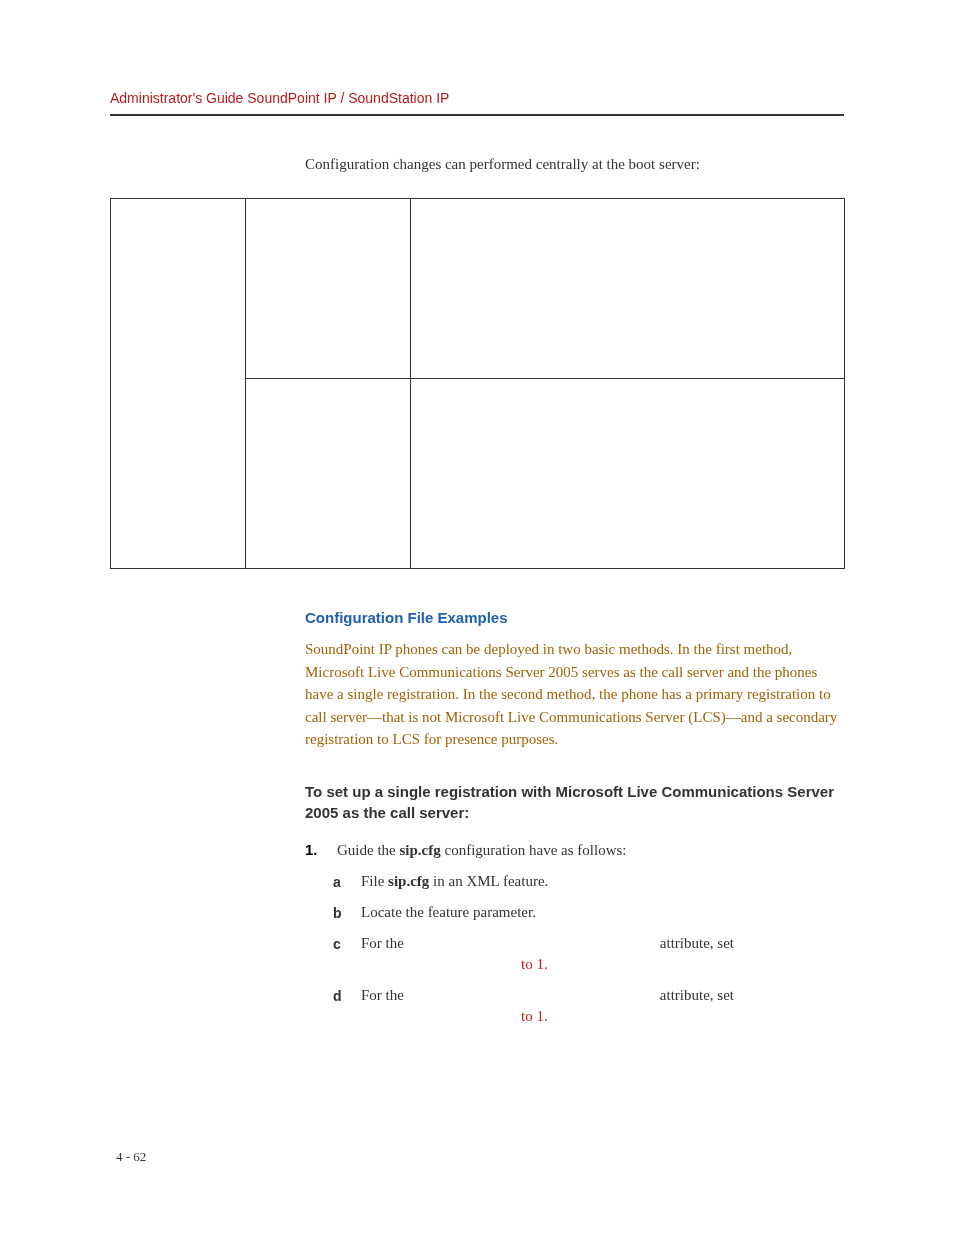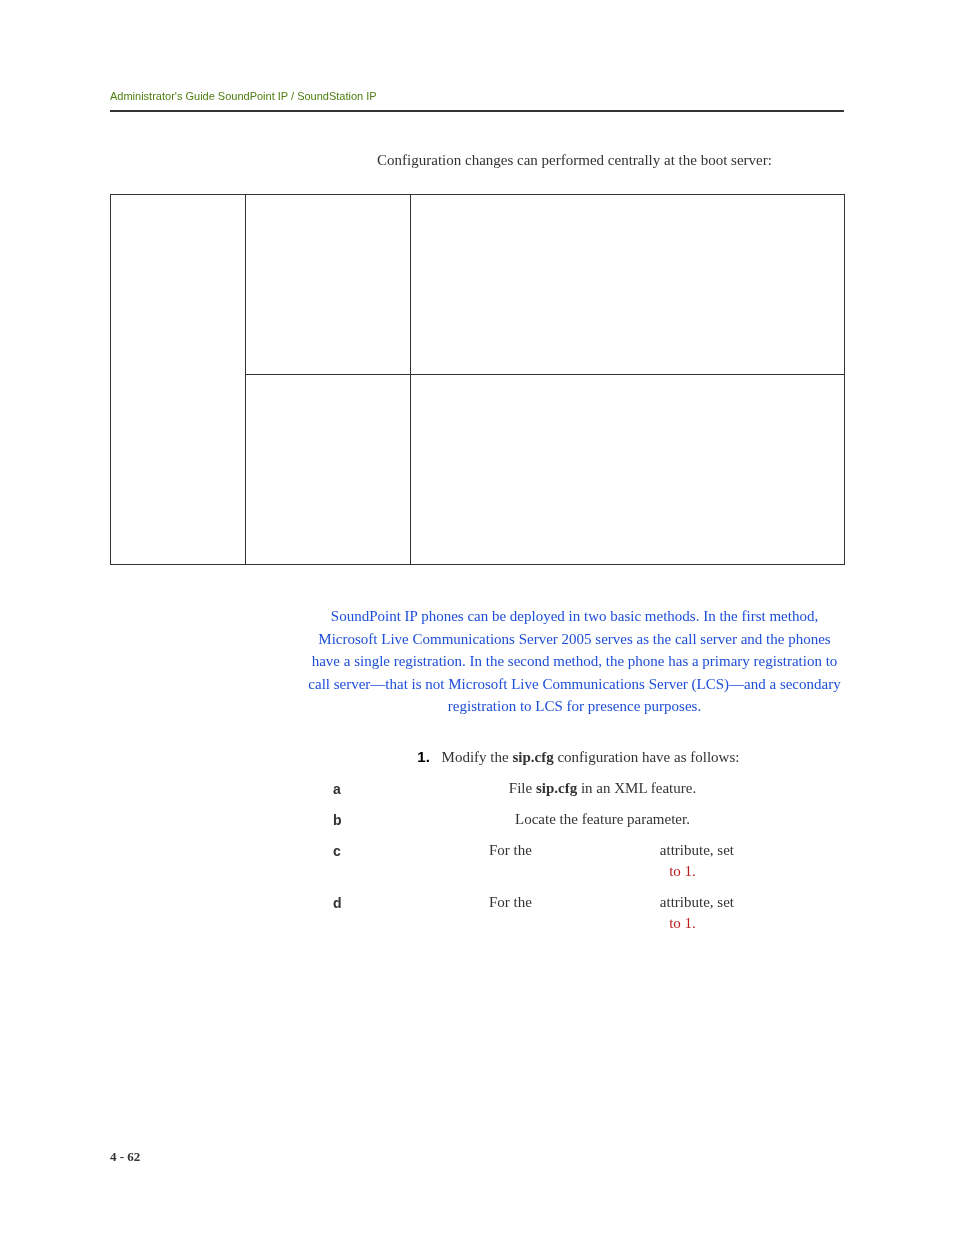"Administrator's Guide SoundPoint IP /" .header-text { color: #4d7c0f -> #b91c1c; font-size: 11px -> 14px }
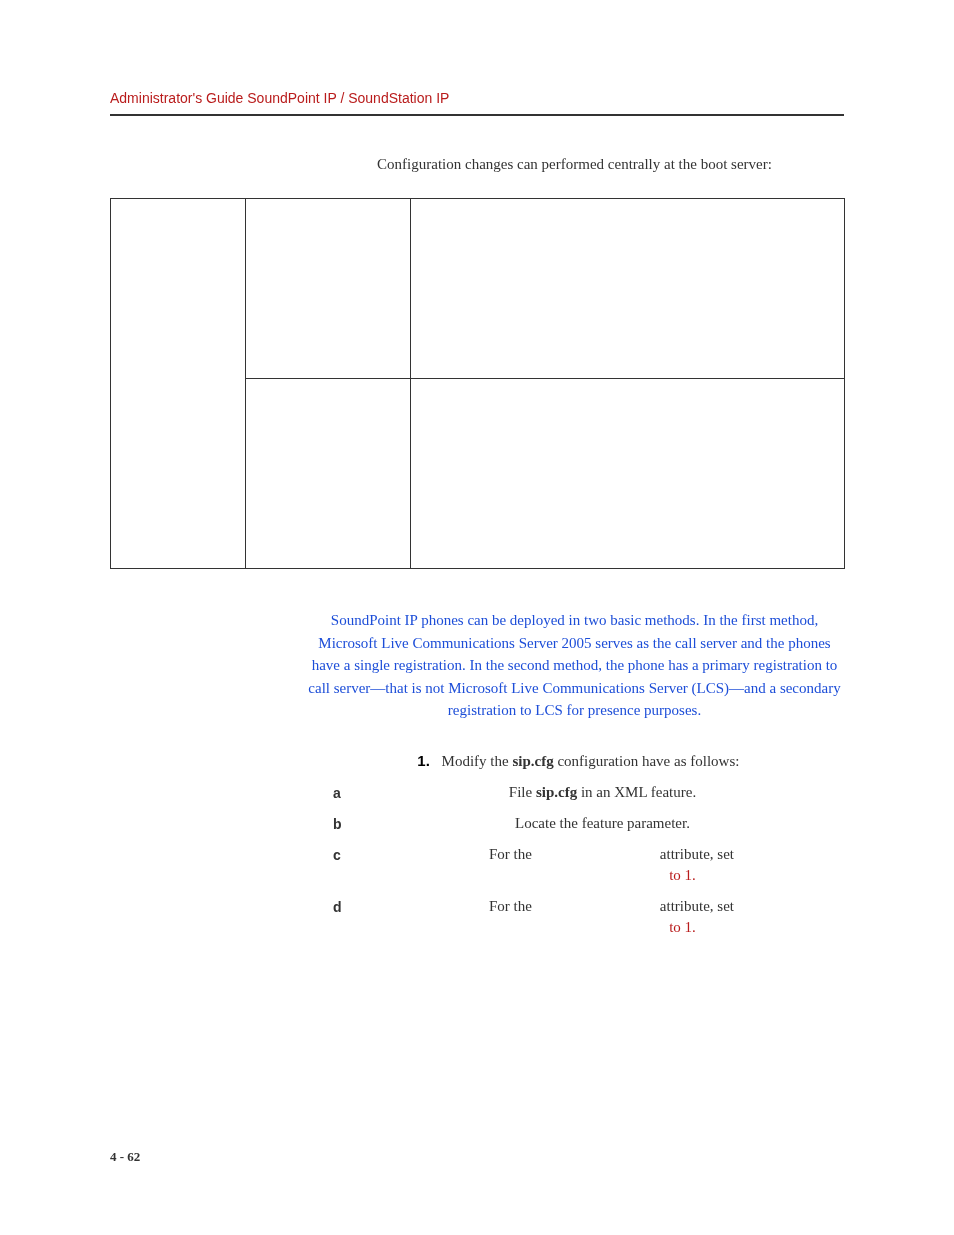"Configuration changes can performed" .content { text-align: center -> none }
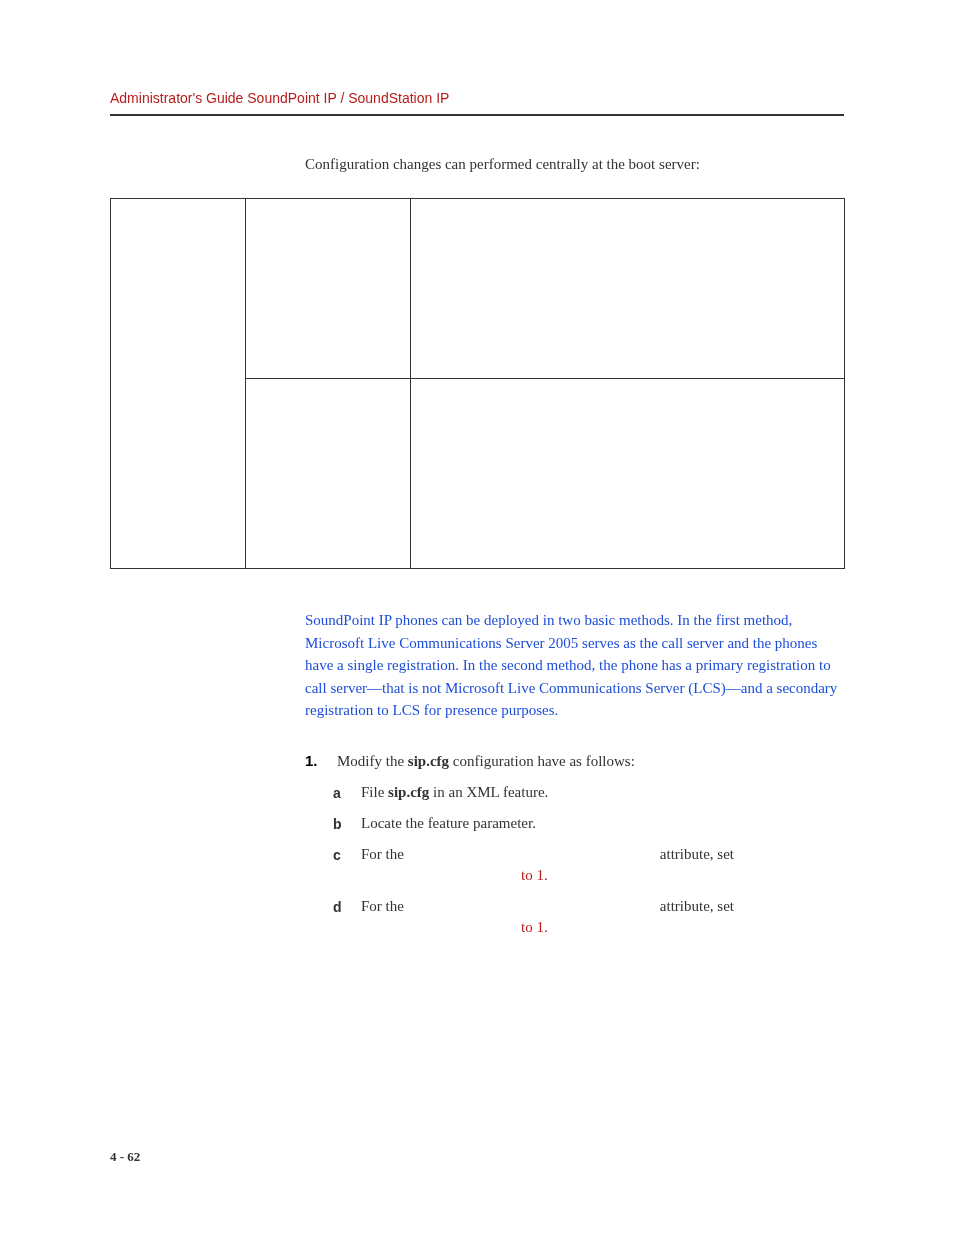"Configuration File Examples" h3.section-heading { html: none -> <h3>Configuration File Examples</h3> }
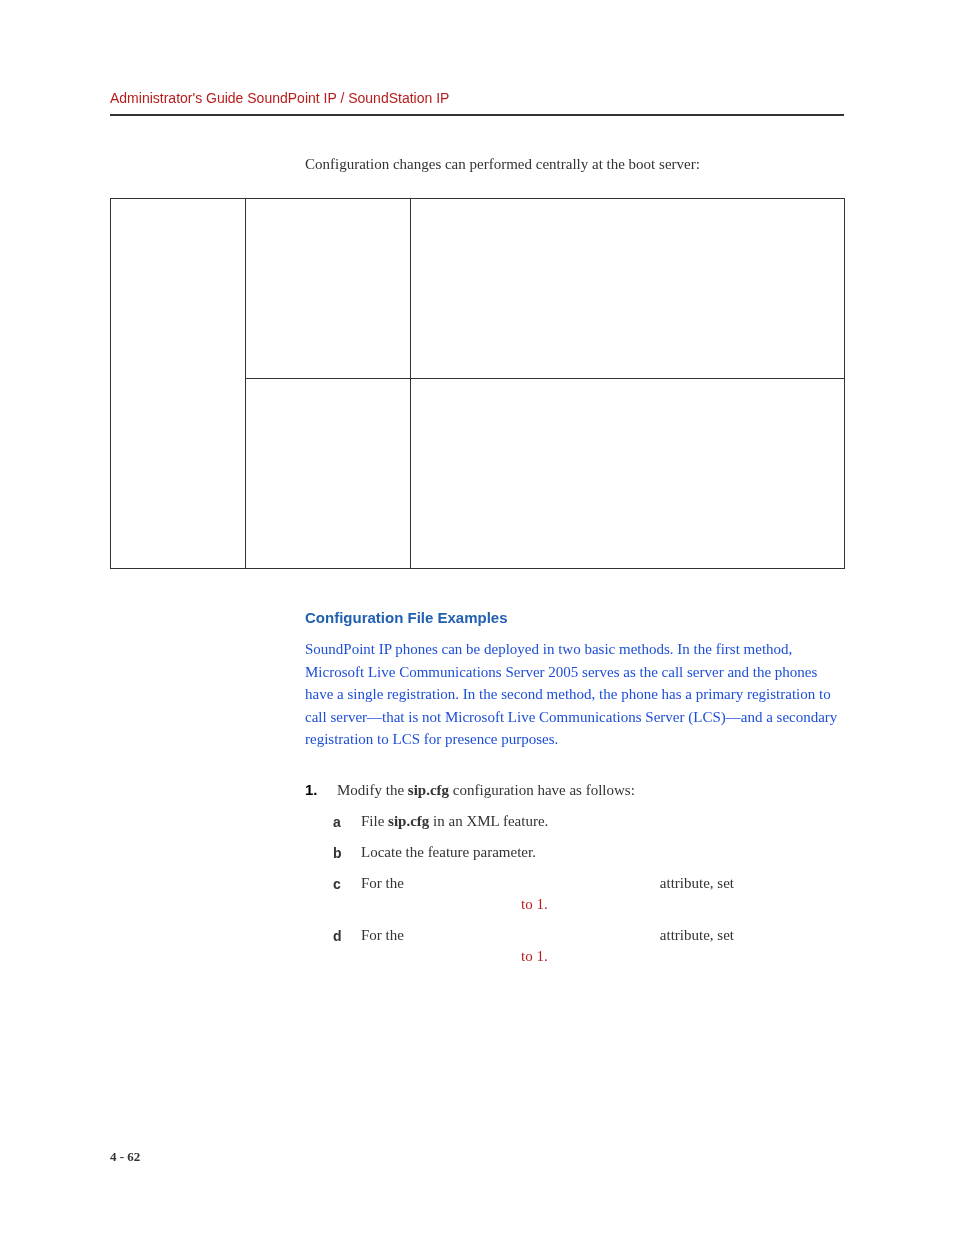"SoundPoint IP phones can be" .body-text { color: #1d4ed8 -> #a16207 }
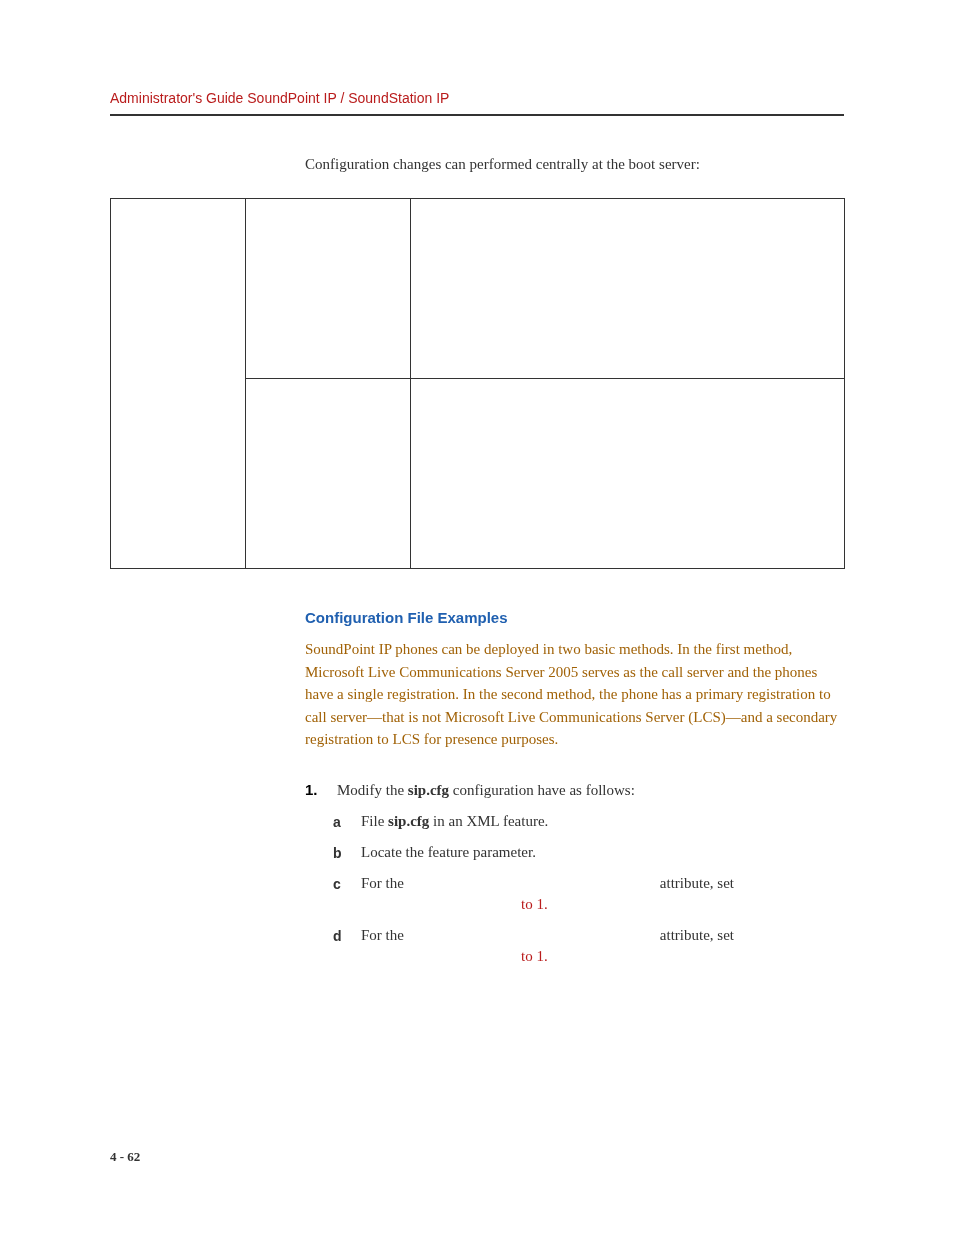"To set up a single" h4.procedure-heading { html: none -> <h4>To set up a single registration with Microsoft Live Communications Server 2005 as the call server:</h4> }
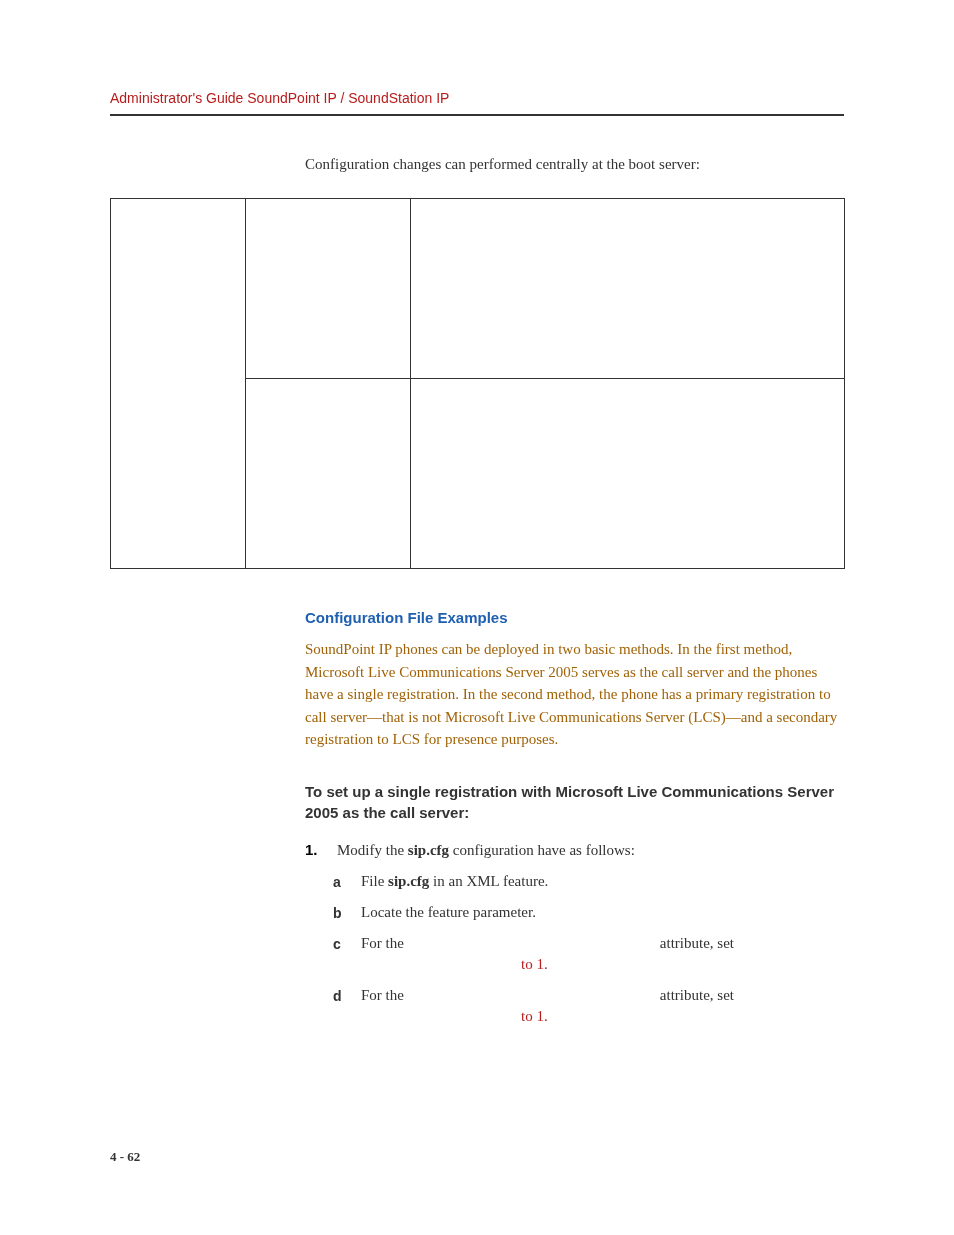"Modify the" span { text: Modify -> Guide }
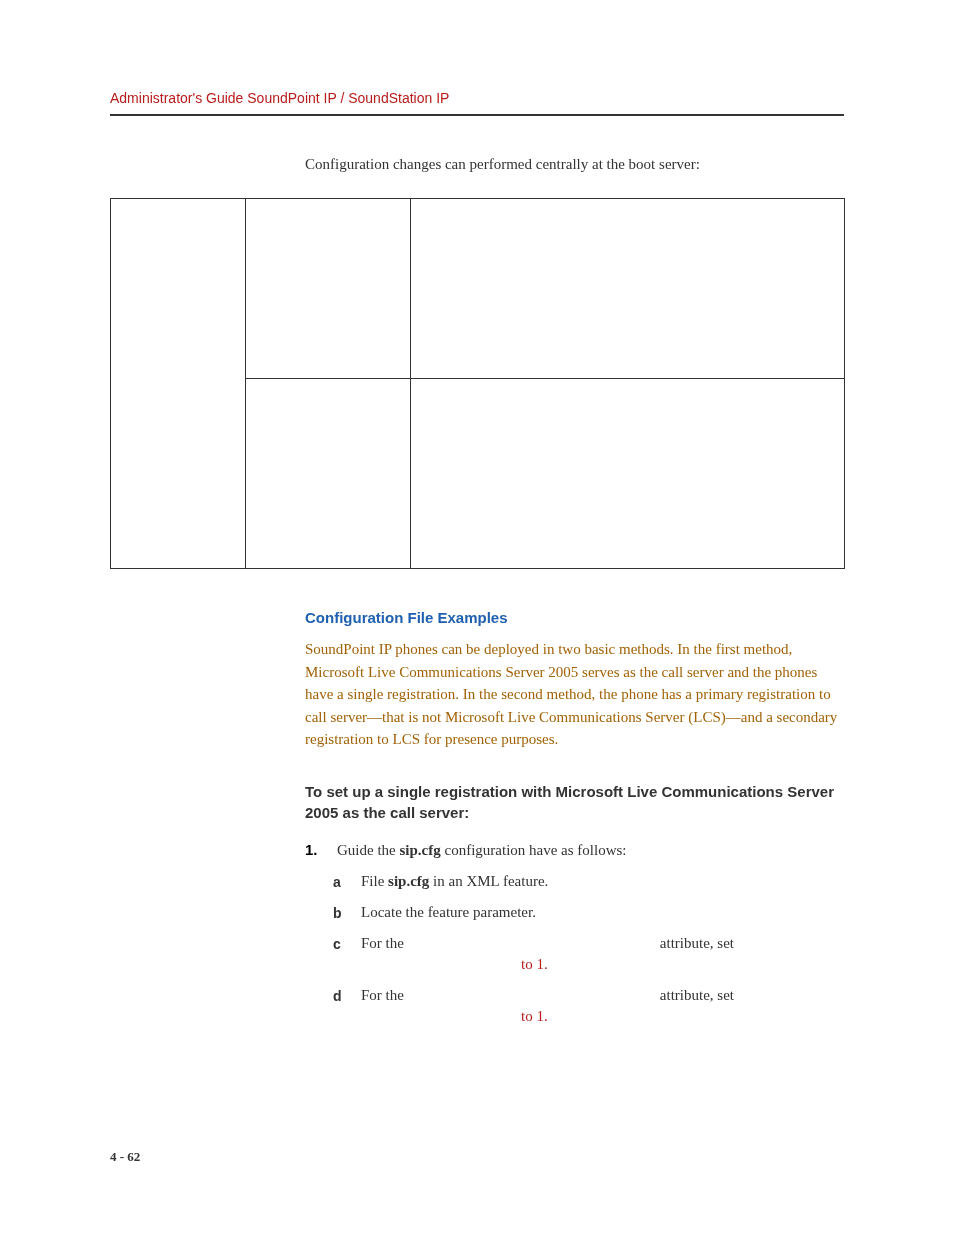"4 - 62" .page-footer { font-weight: bold -> none; left: 110px -> 116px }
